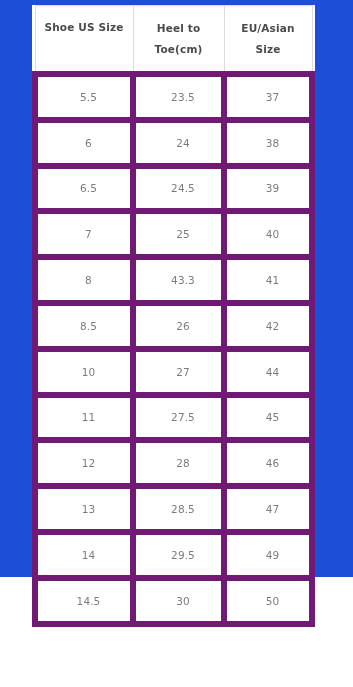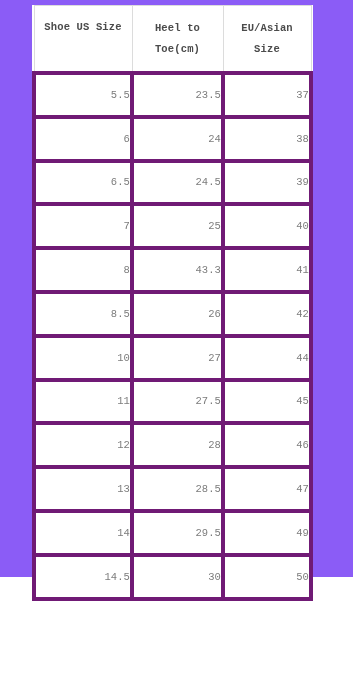"Shoe US Size" .page { background: #8b5cf6 -> #1d4ed8; font-family: Liberation Mono, monospace -> none }
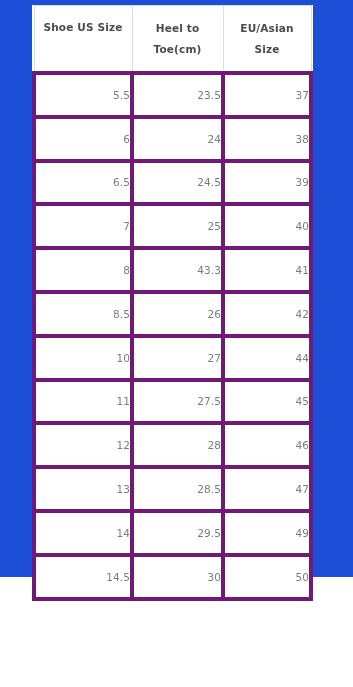"5.5" table.size-table td { border: 4px solid #701a75 -> 6px solid #701a75; text-align: right -> center }
